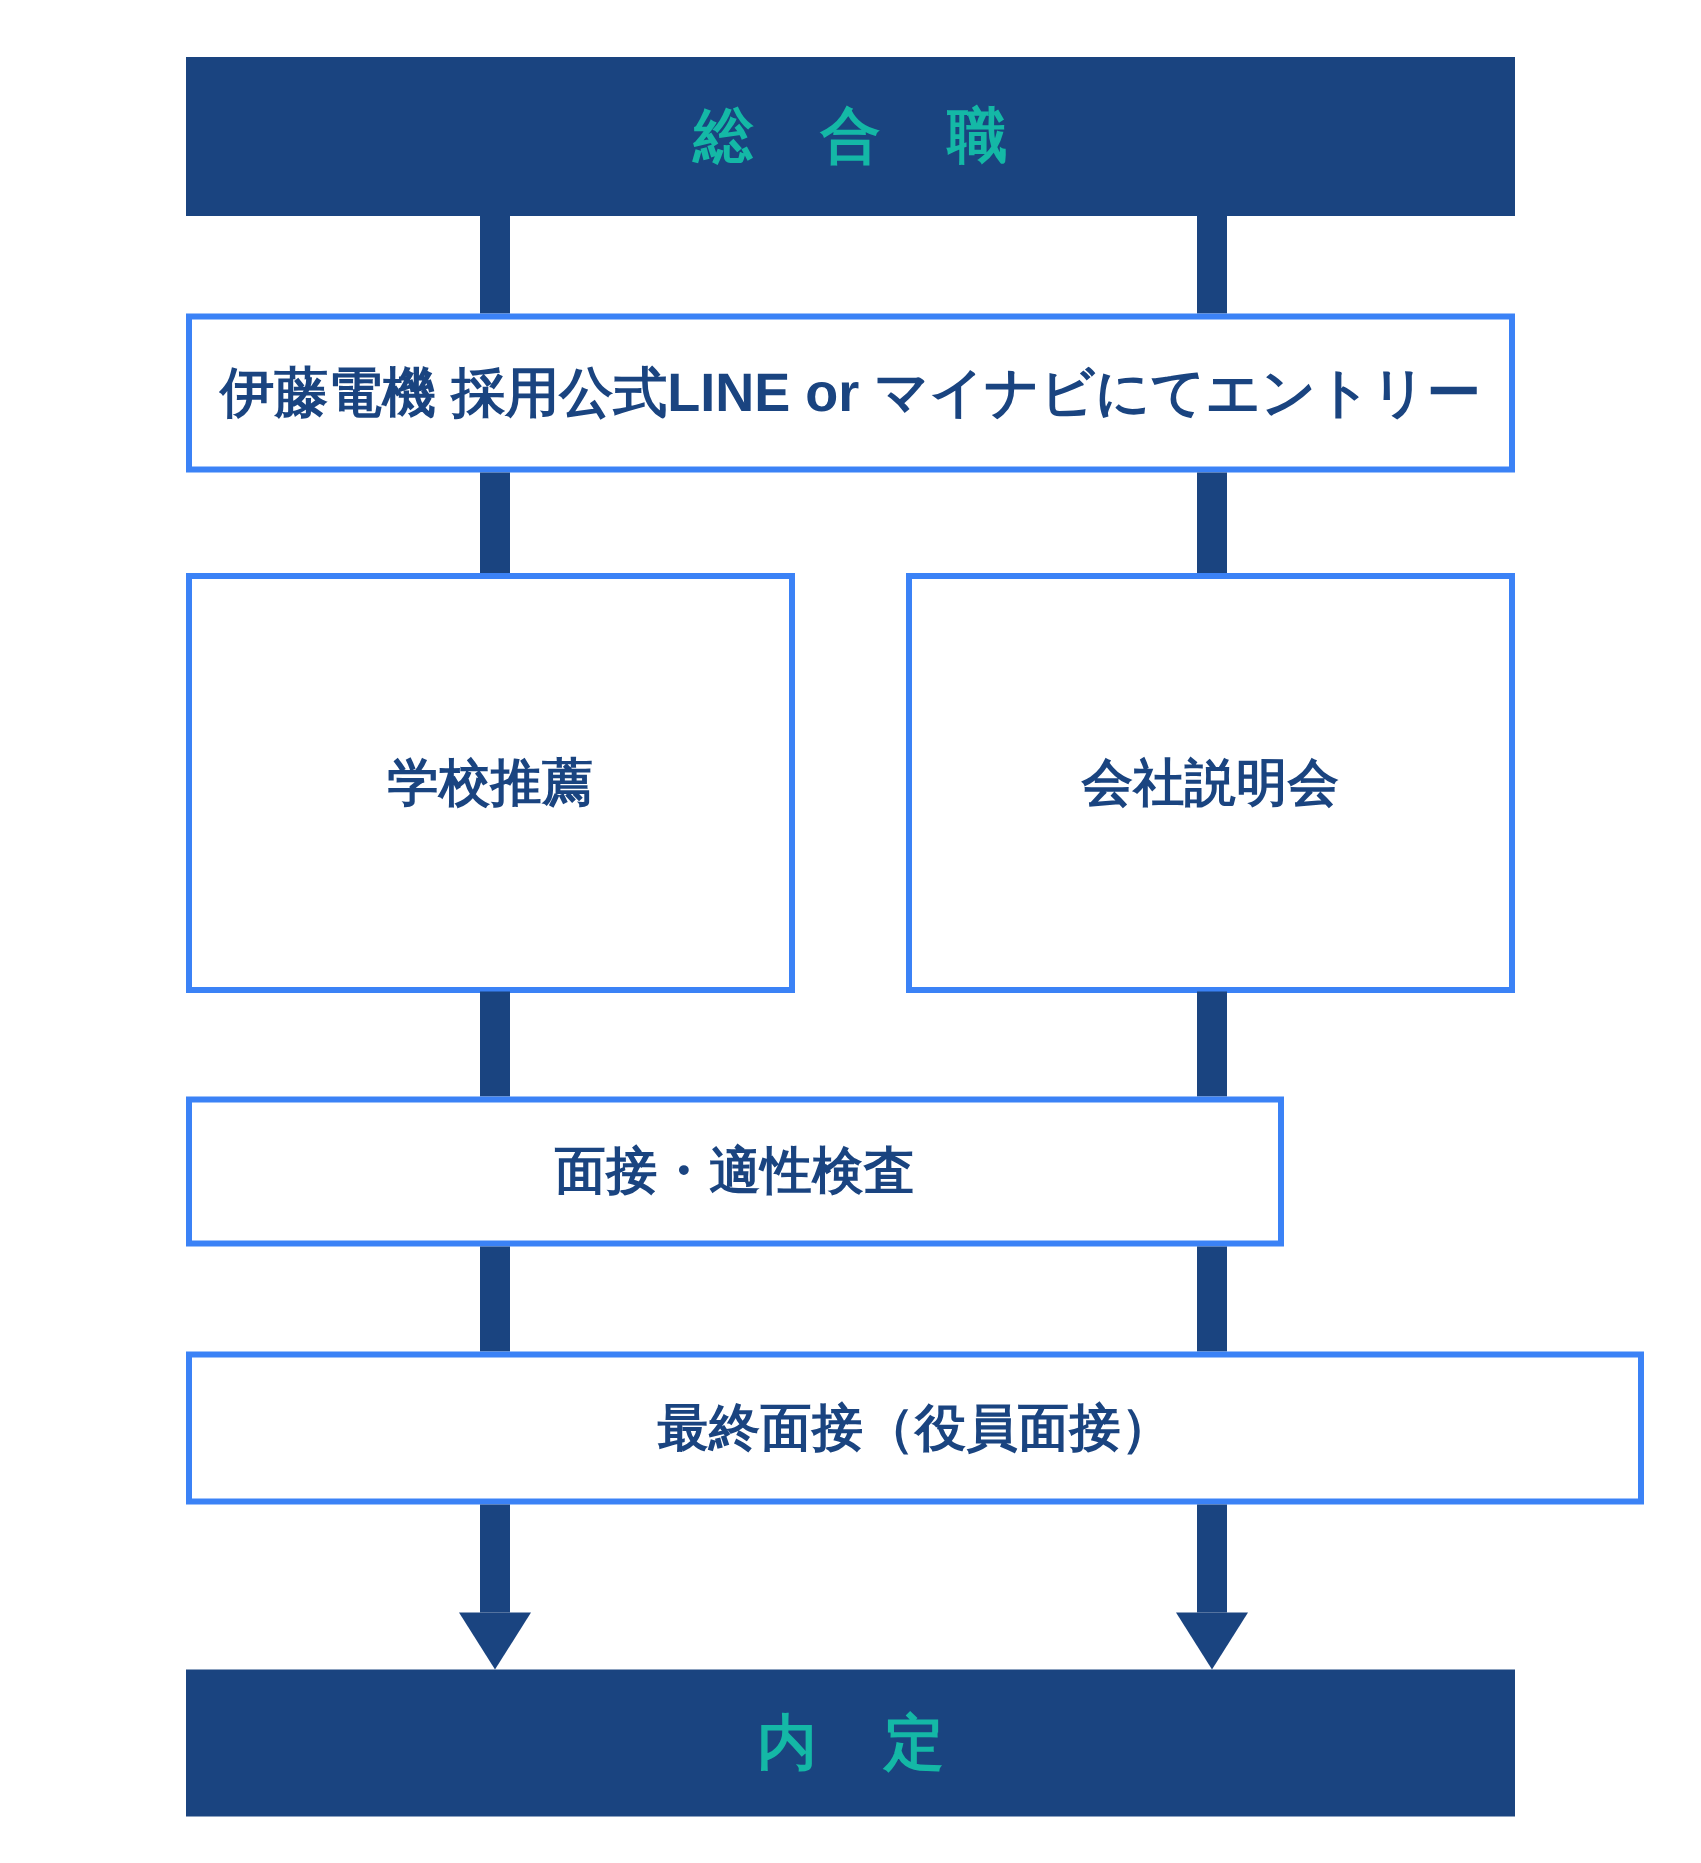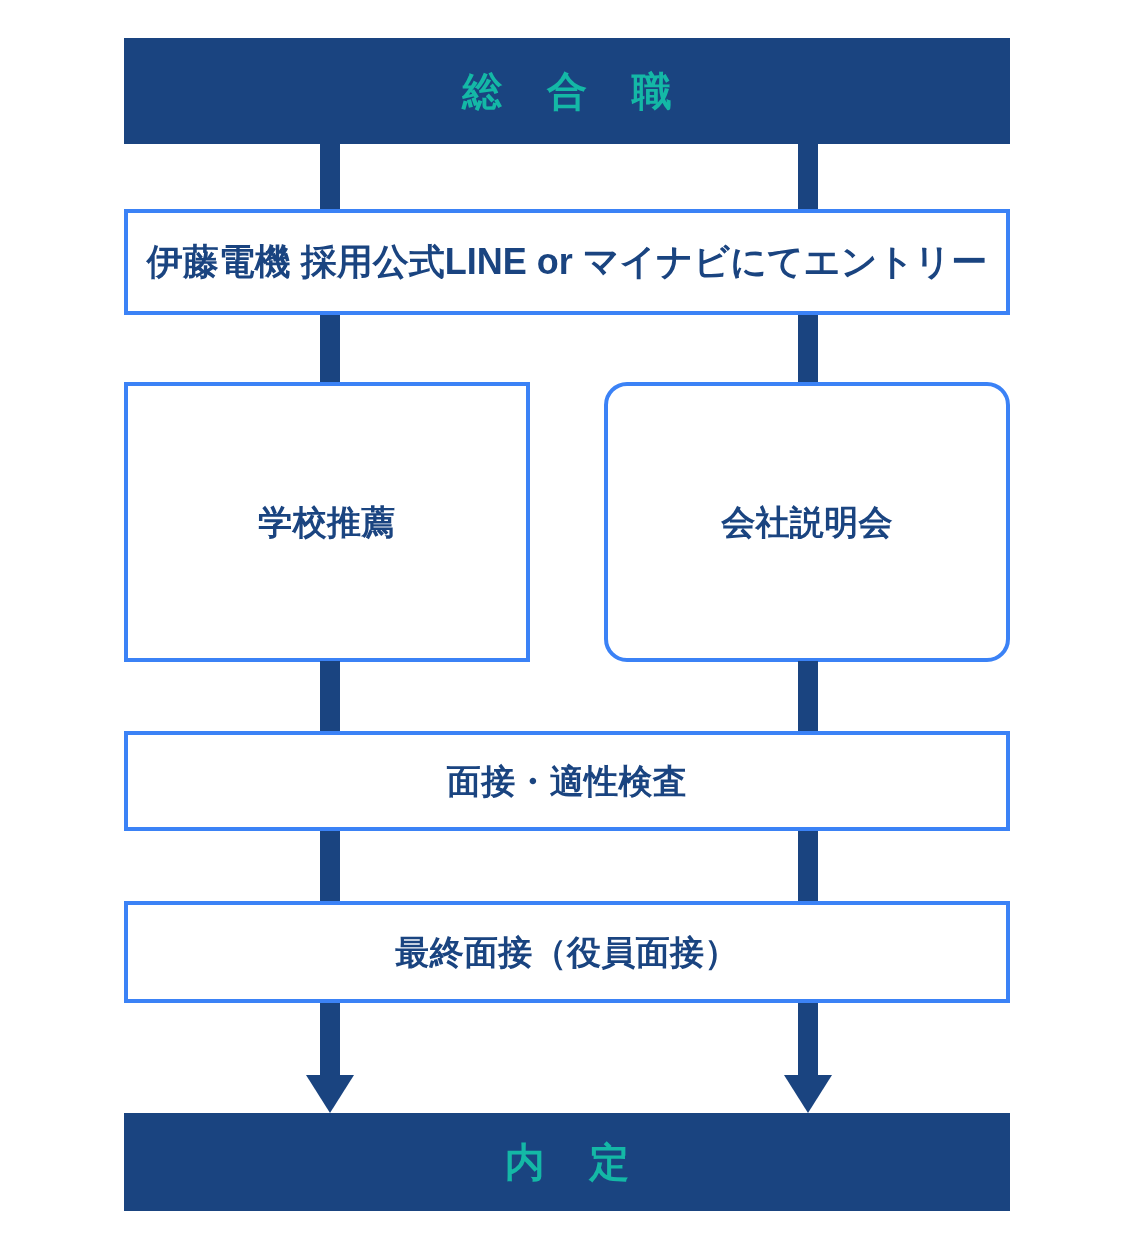"会社説明会" div.node { border-radius: 23px -> none }
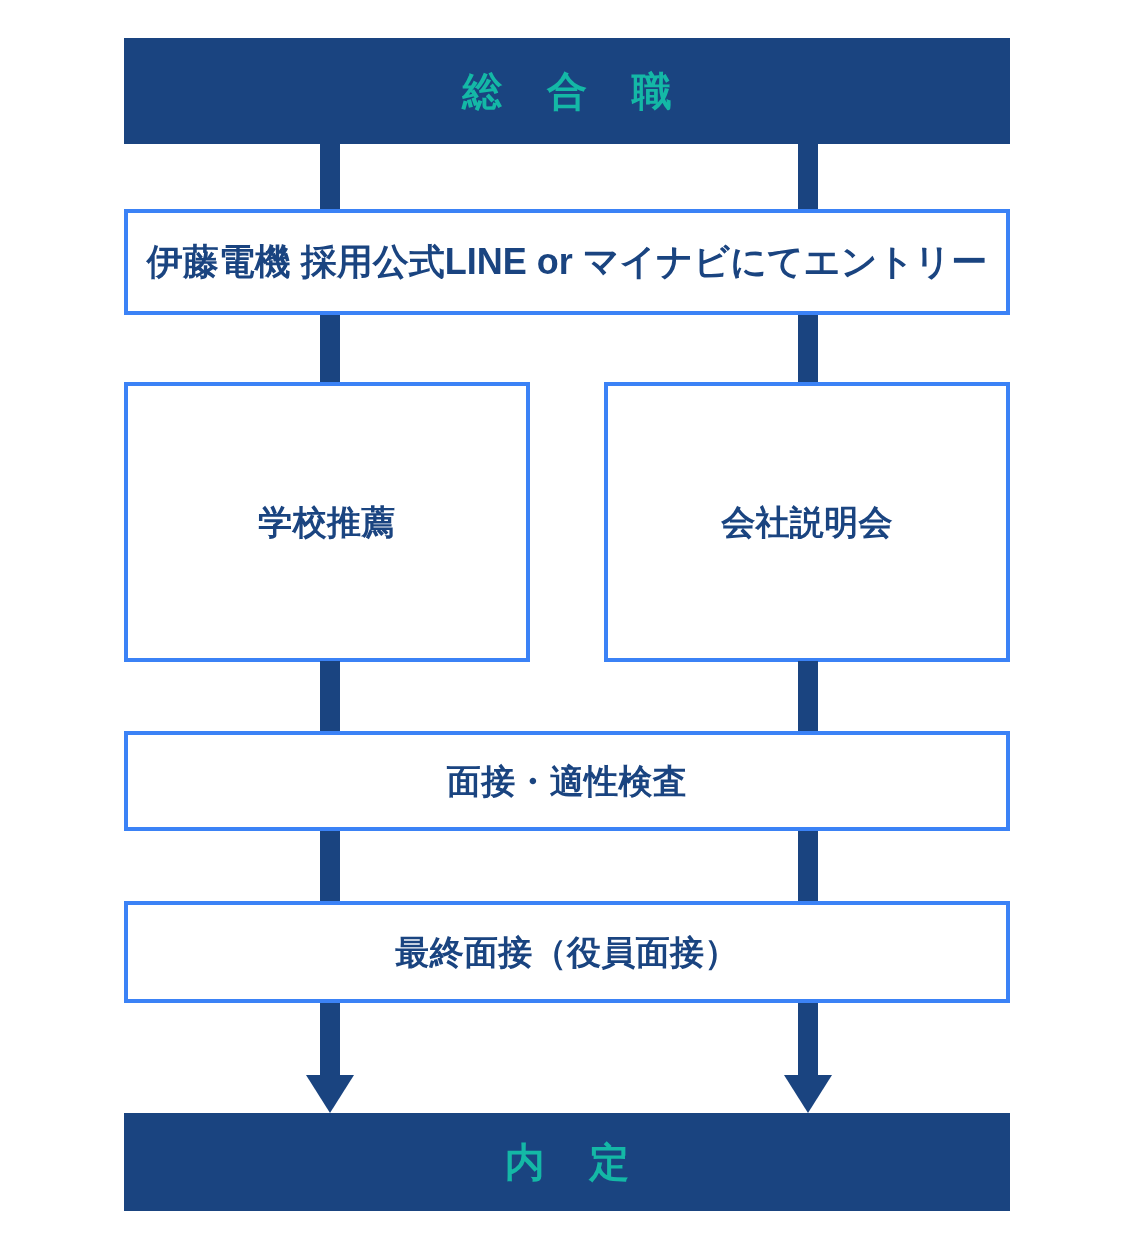"面接・適性検査" div.node { width: 886px -> 732px }
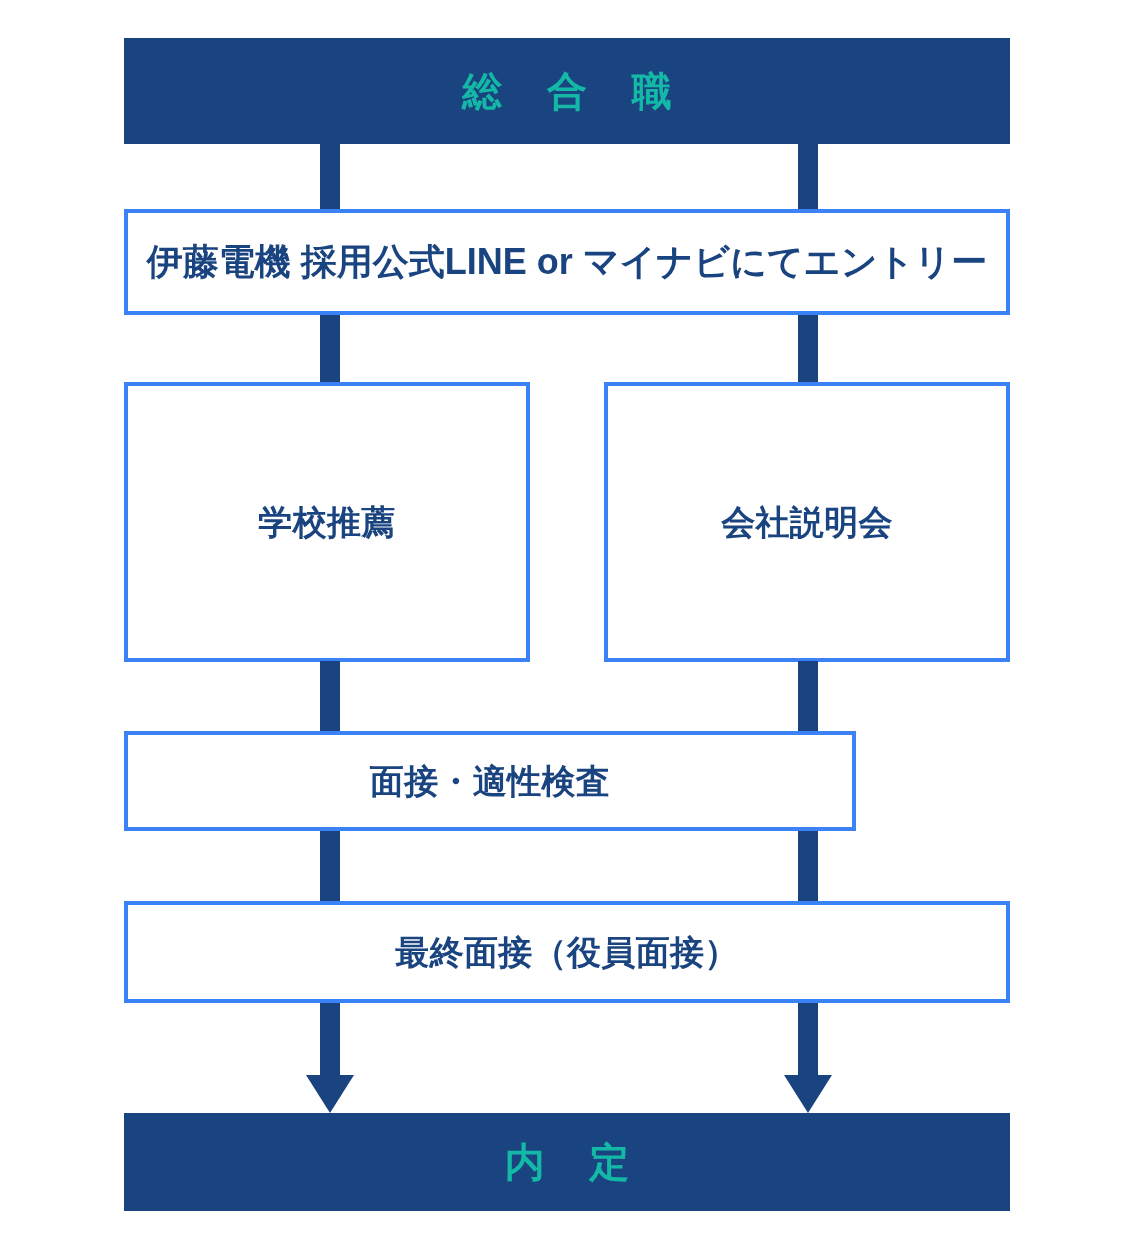"最終面接（役員面接）" div.node { width: 886px -> 972px }
